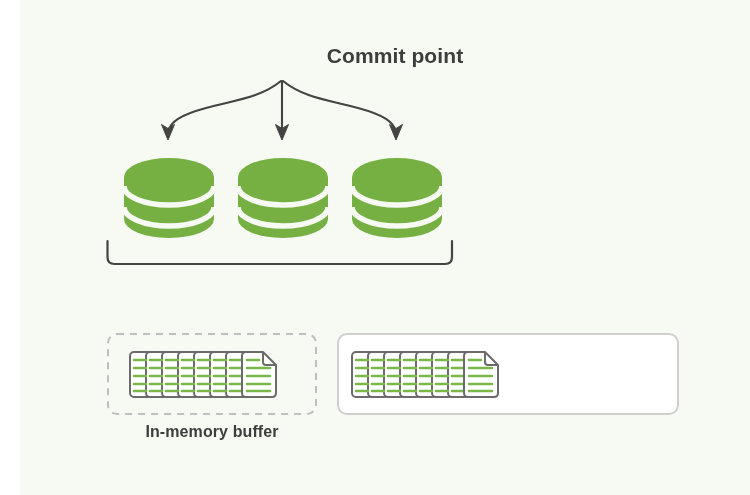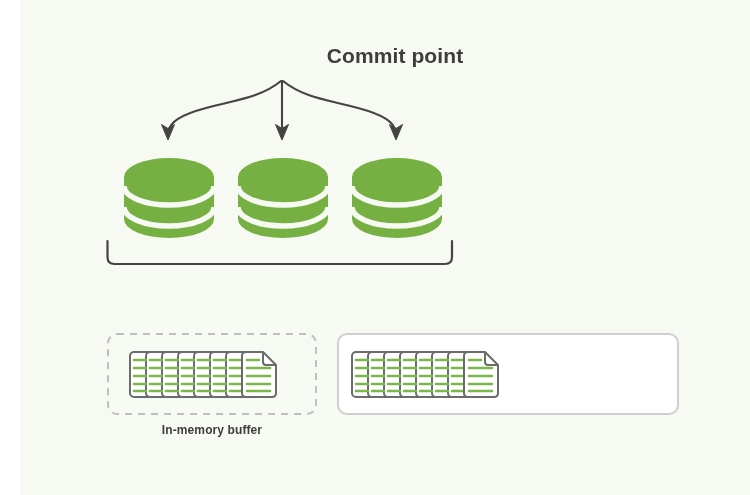"In-memory buffer" #label-inmemory { font-size: 12px -> 16px }
